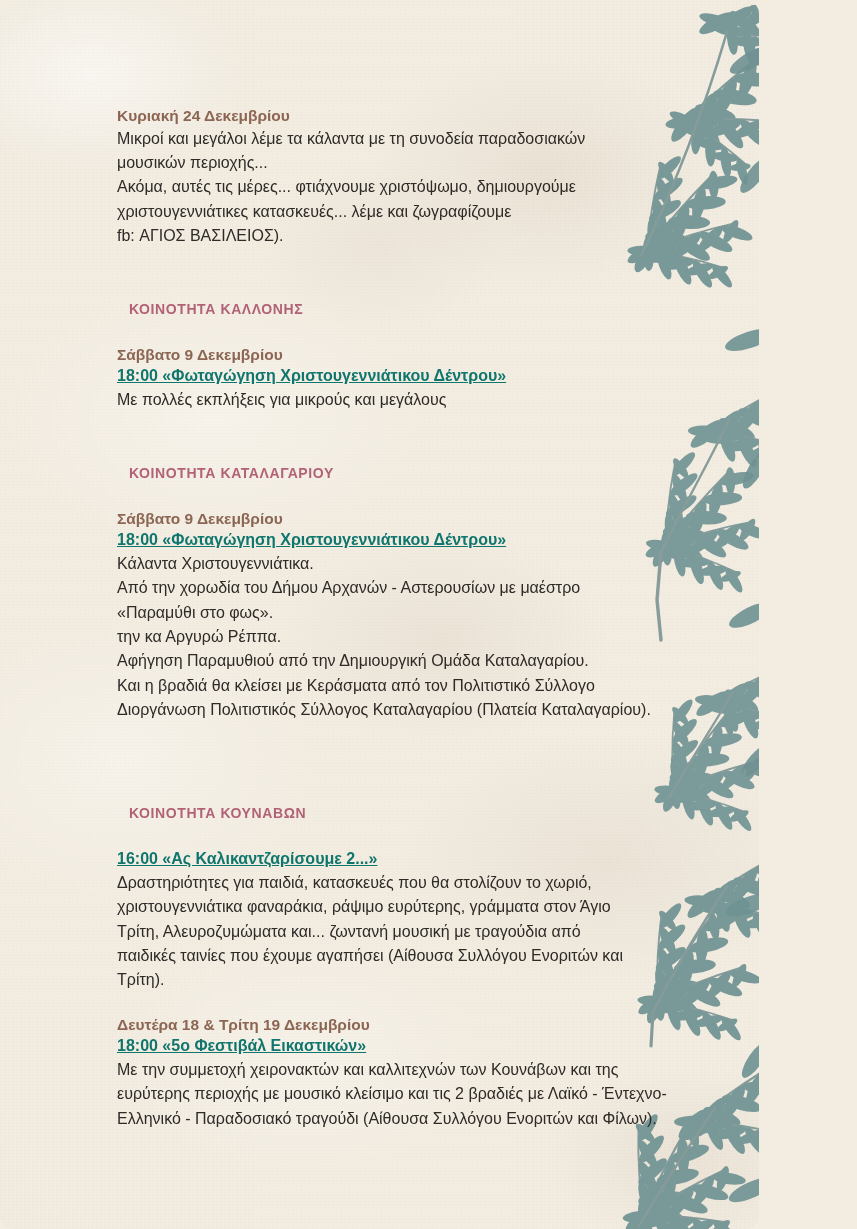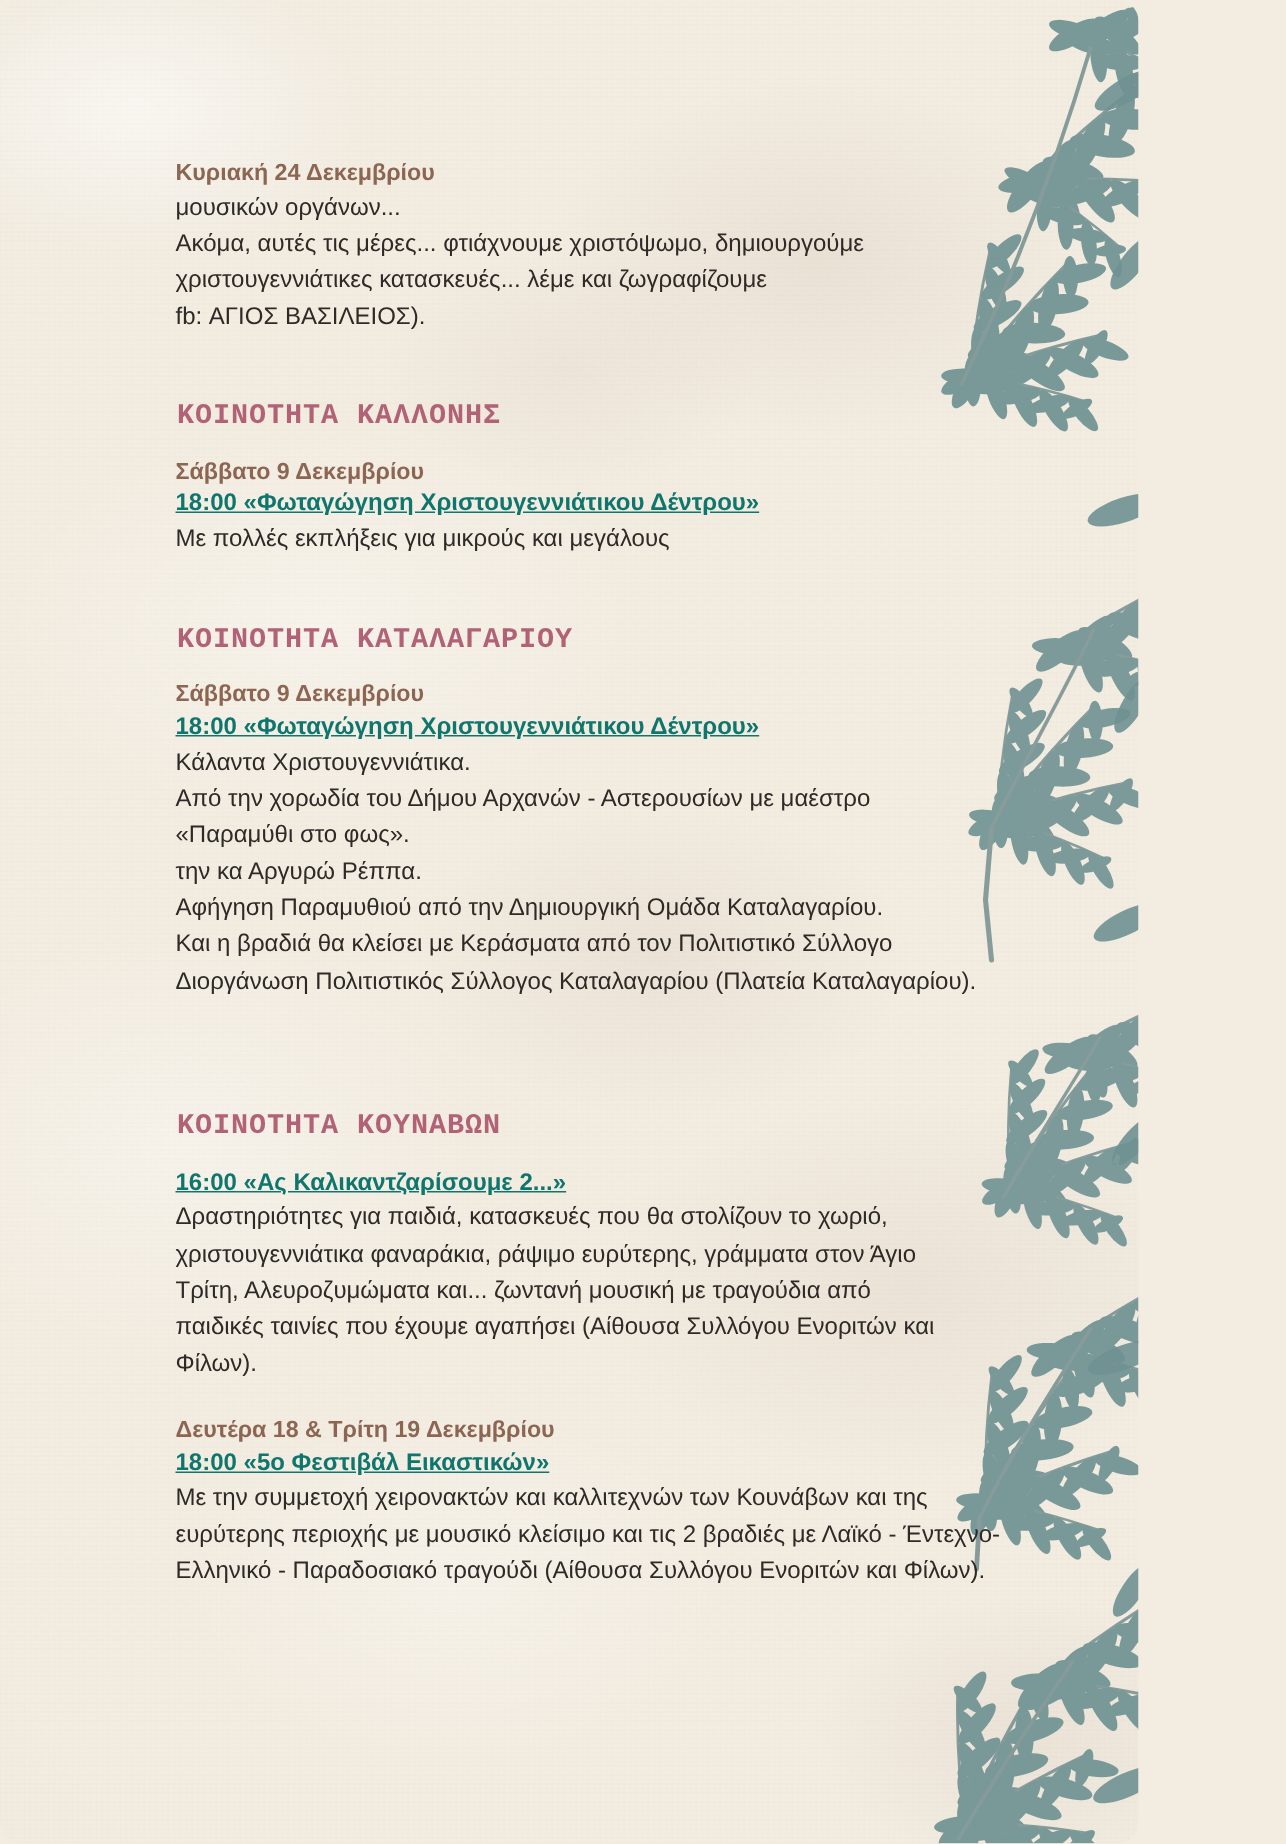"Μικροί και μεγάλοι λέμε τα" p.body-line { html: none -> <p>Μικροί και μεγάλοι λέμε τα κάλαντα με τη συνοδεία παραδοσιακών</p> }
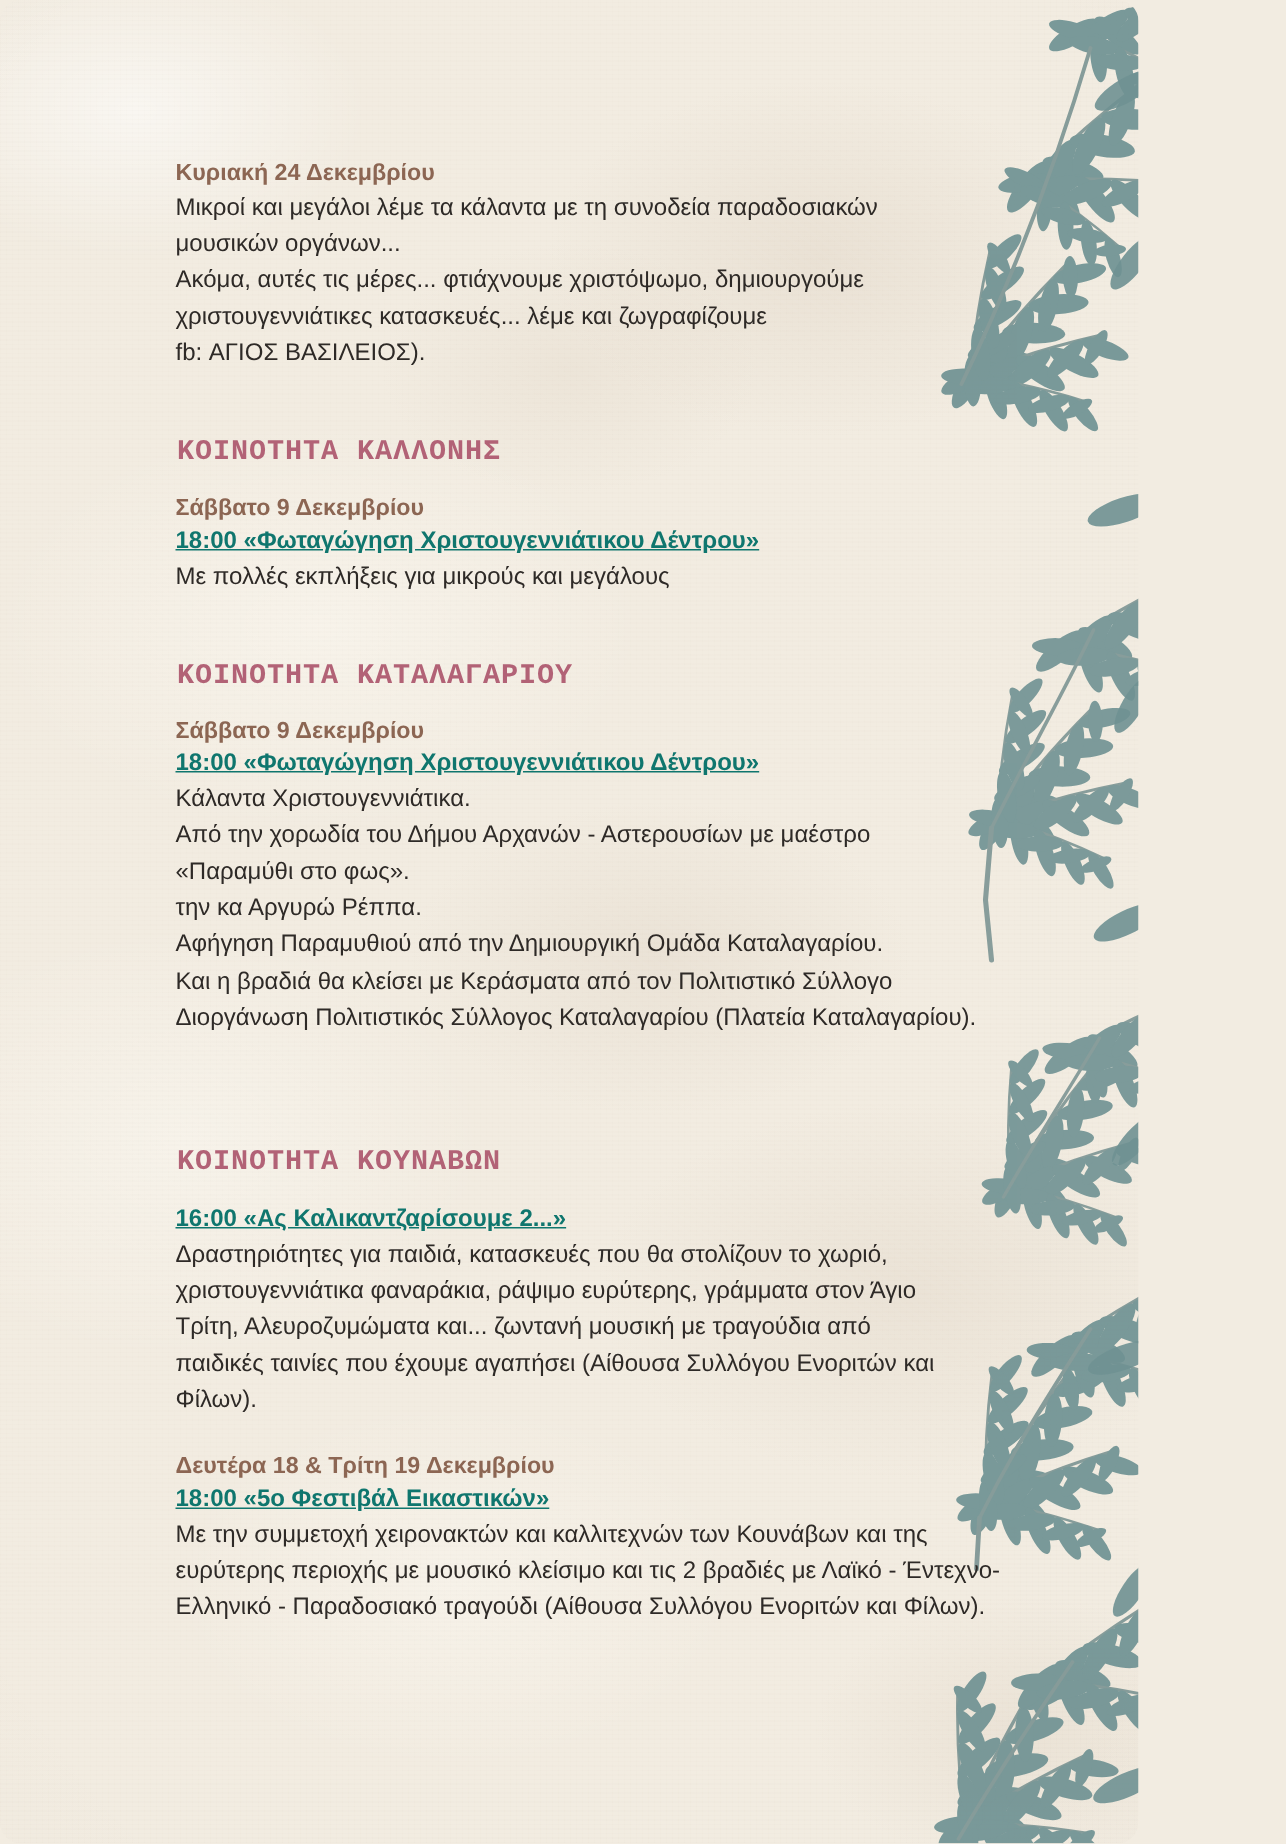"μουσικών οργάνων..." p.body-line { text: οργάνων -> περιοχής }
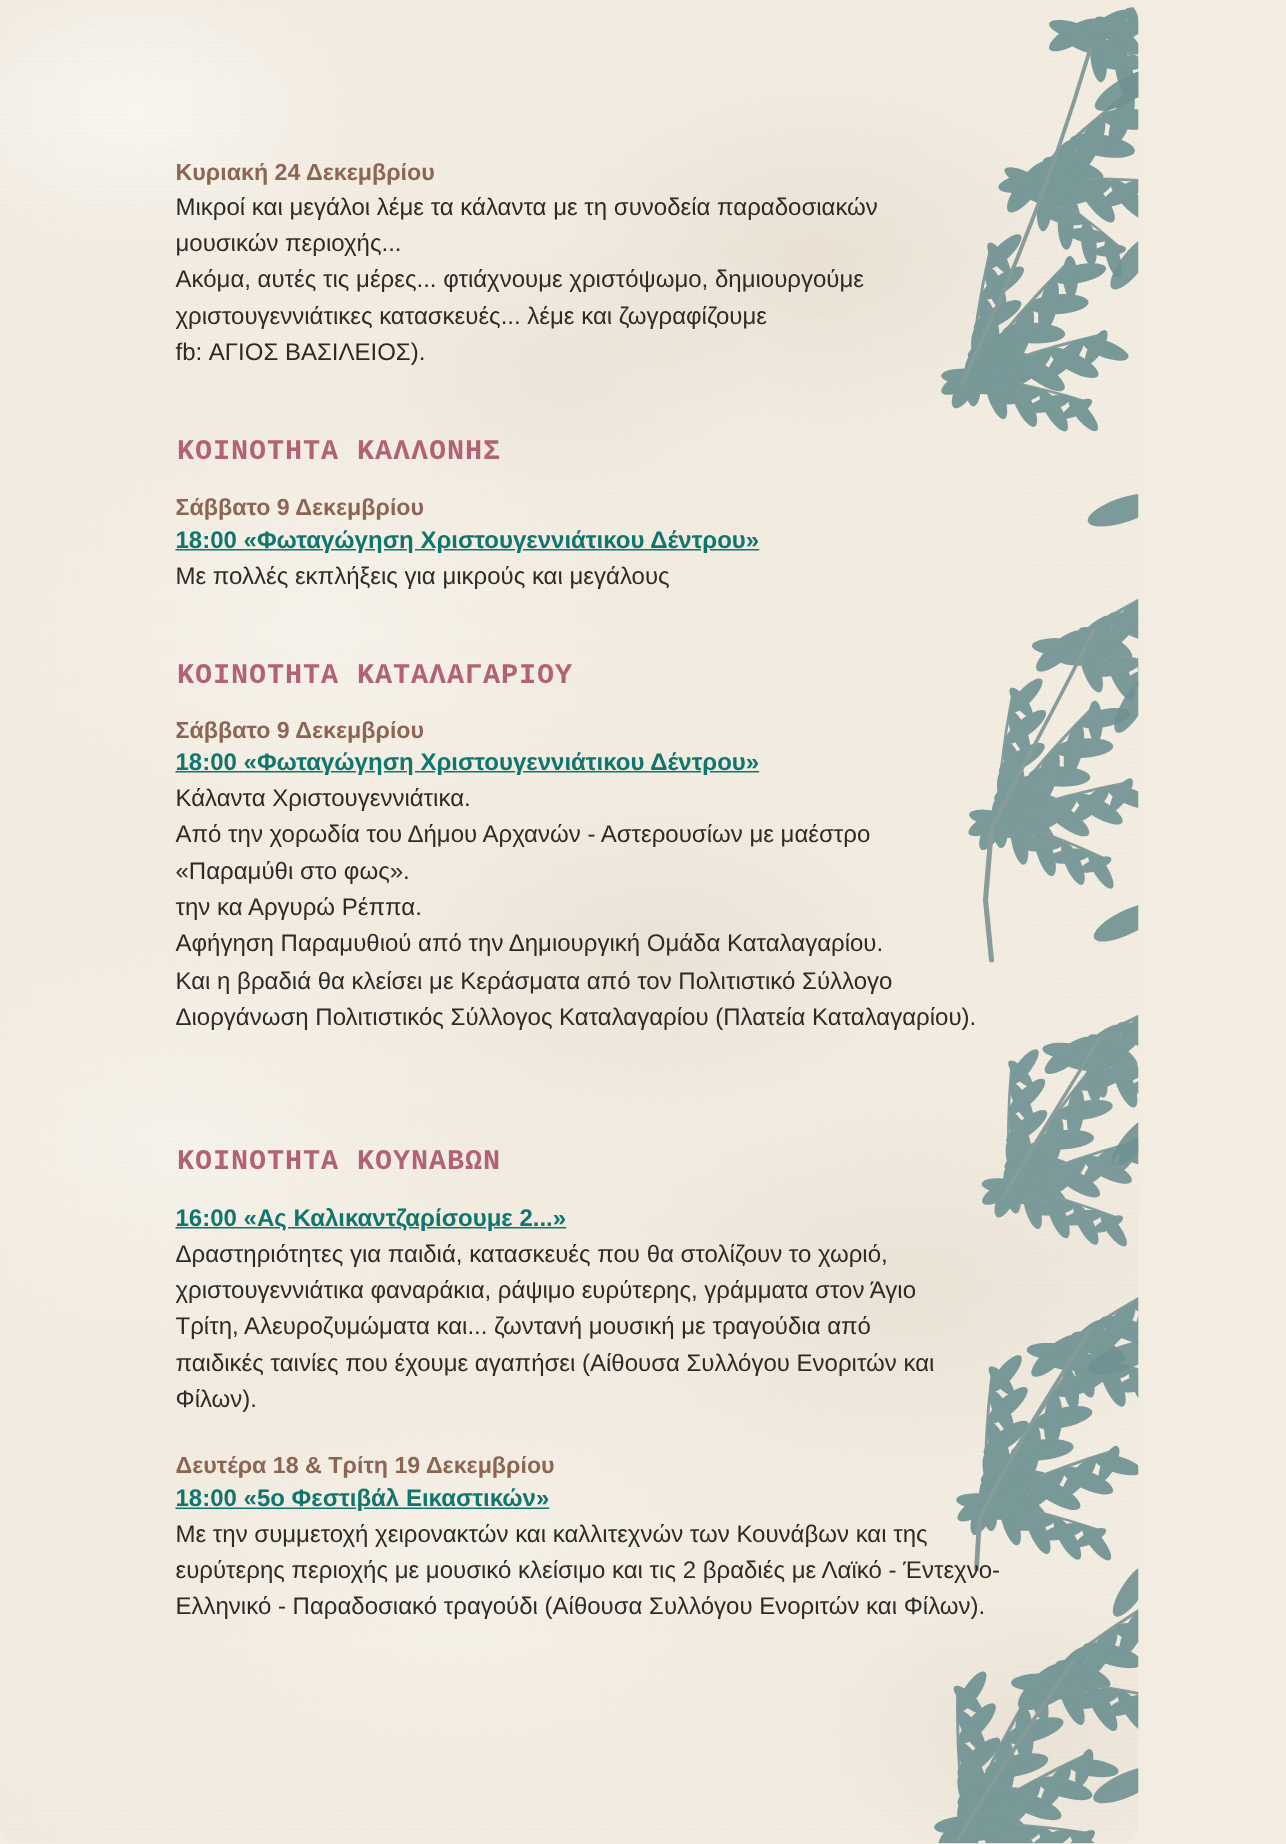"ΚΟΙΝΟΤΗΤΑ ΚΑΛΛΟΝΗΣ" .community-heading { font-family: Liberation Mono, monospace -> none; font-size: 19px -> 14px; margin: 1px -> 12px }
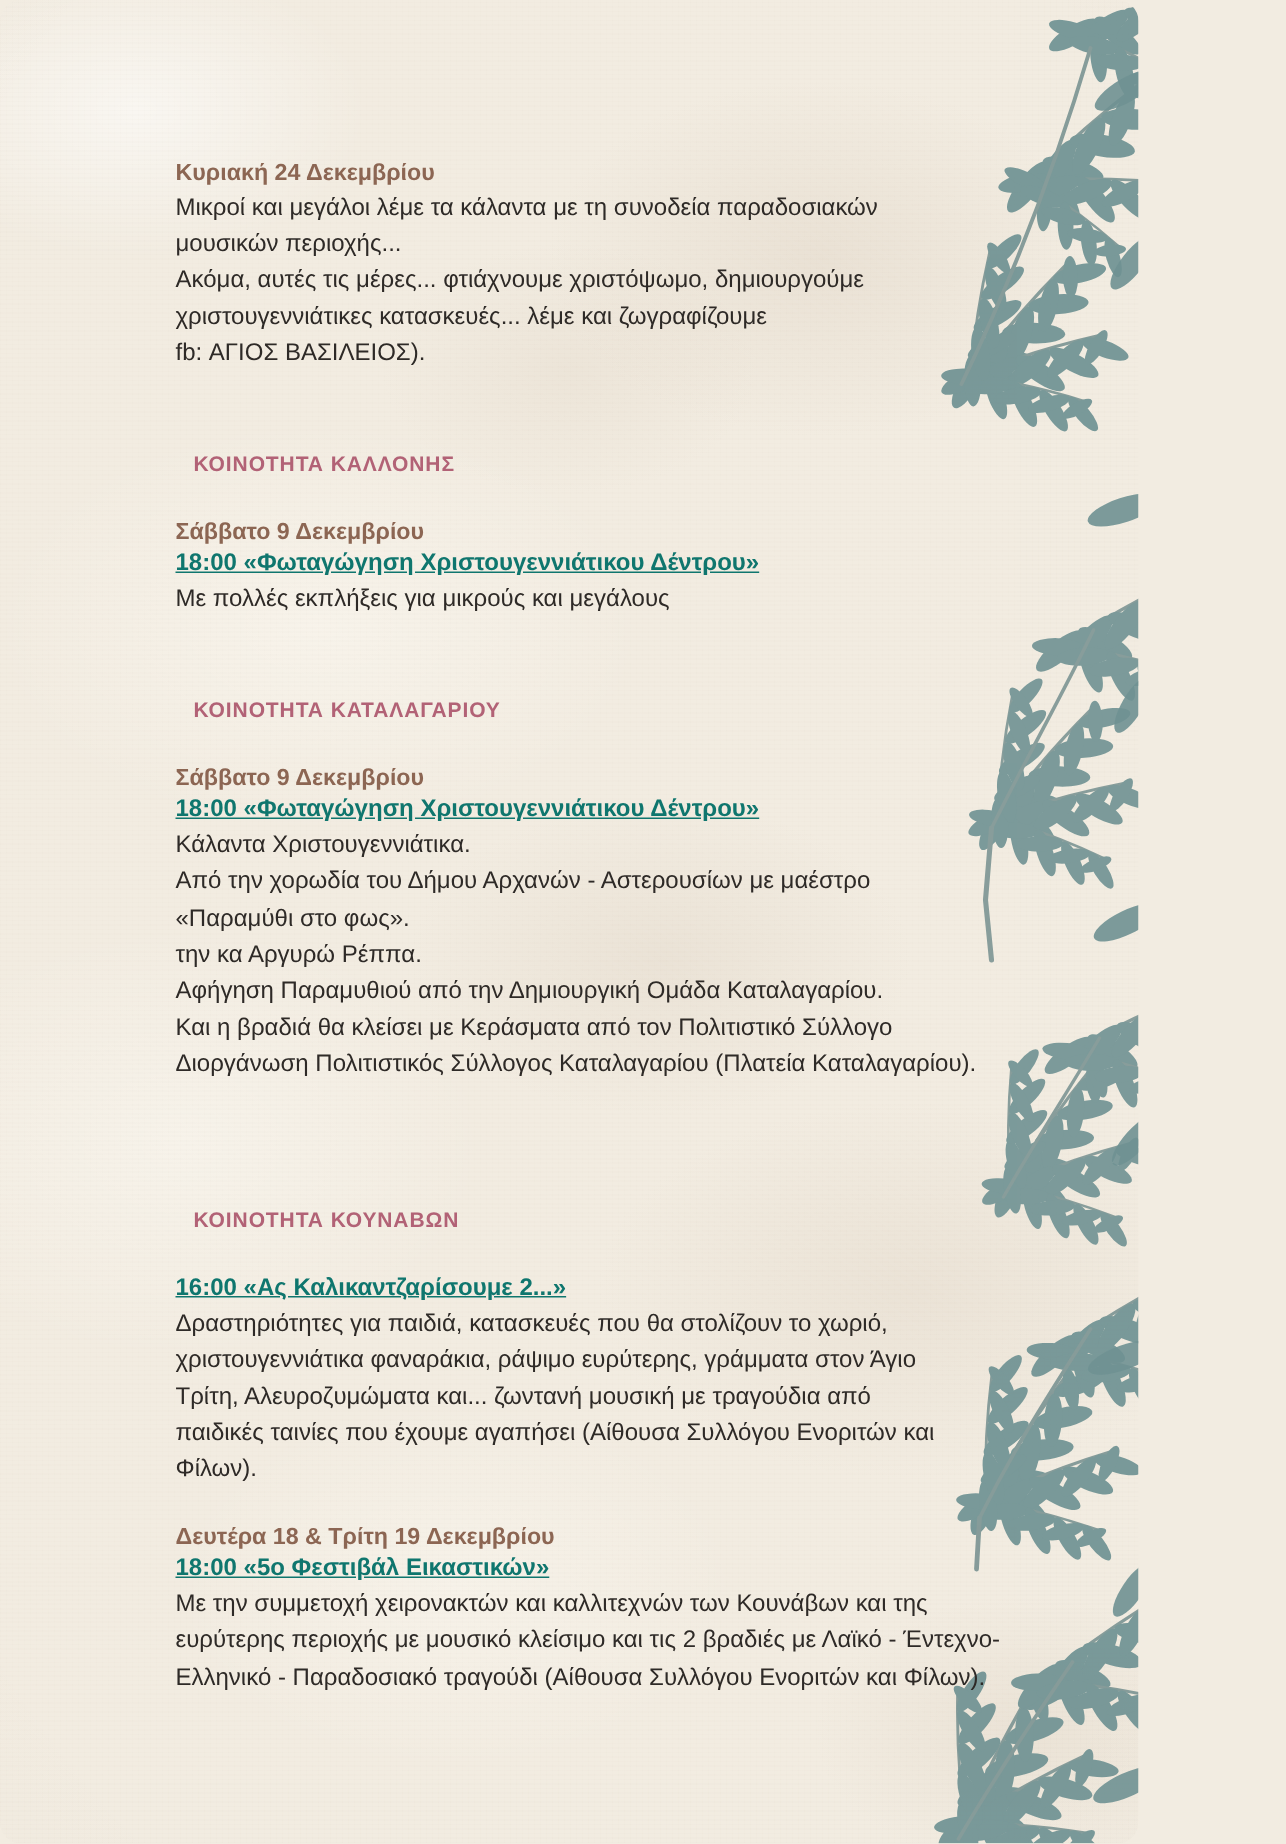"Φίλων)." p.body-line { text: Φίλων -> Τρίτη }
